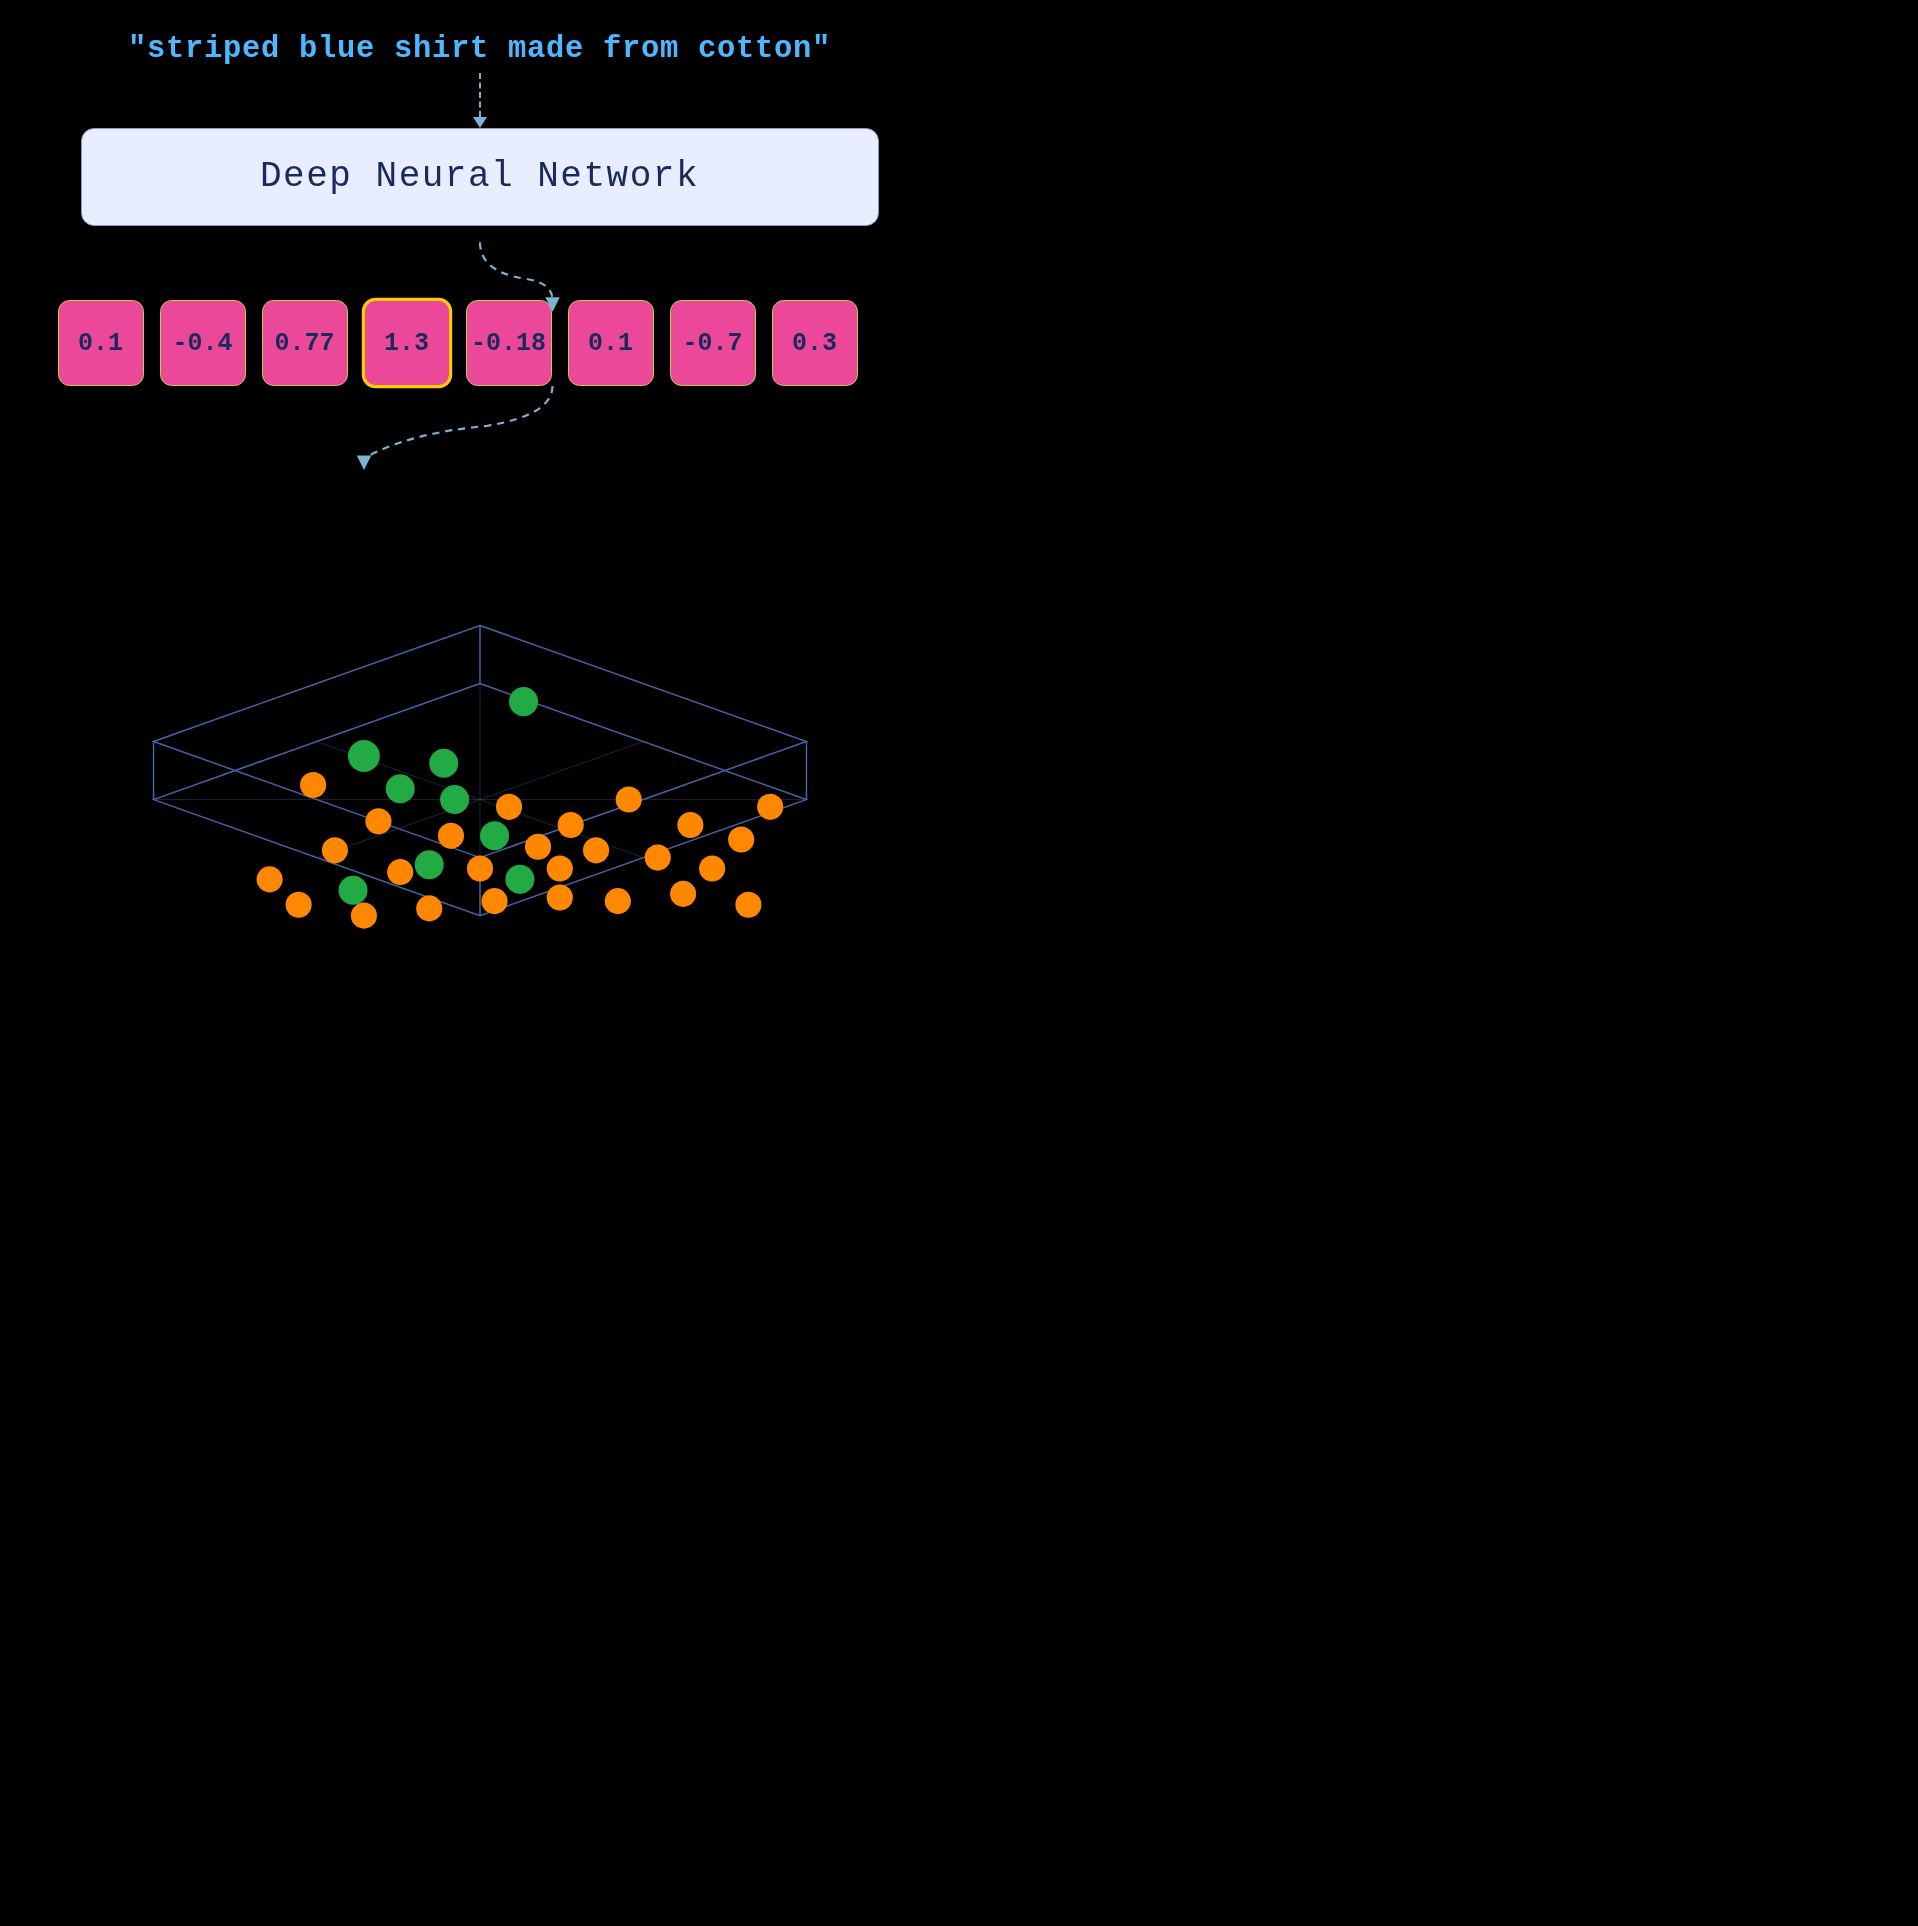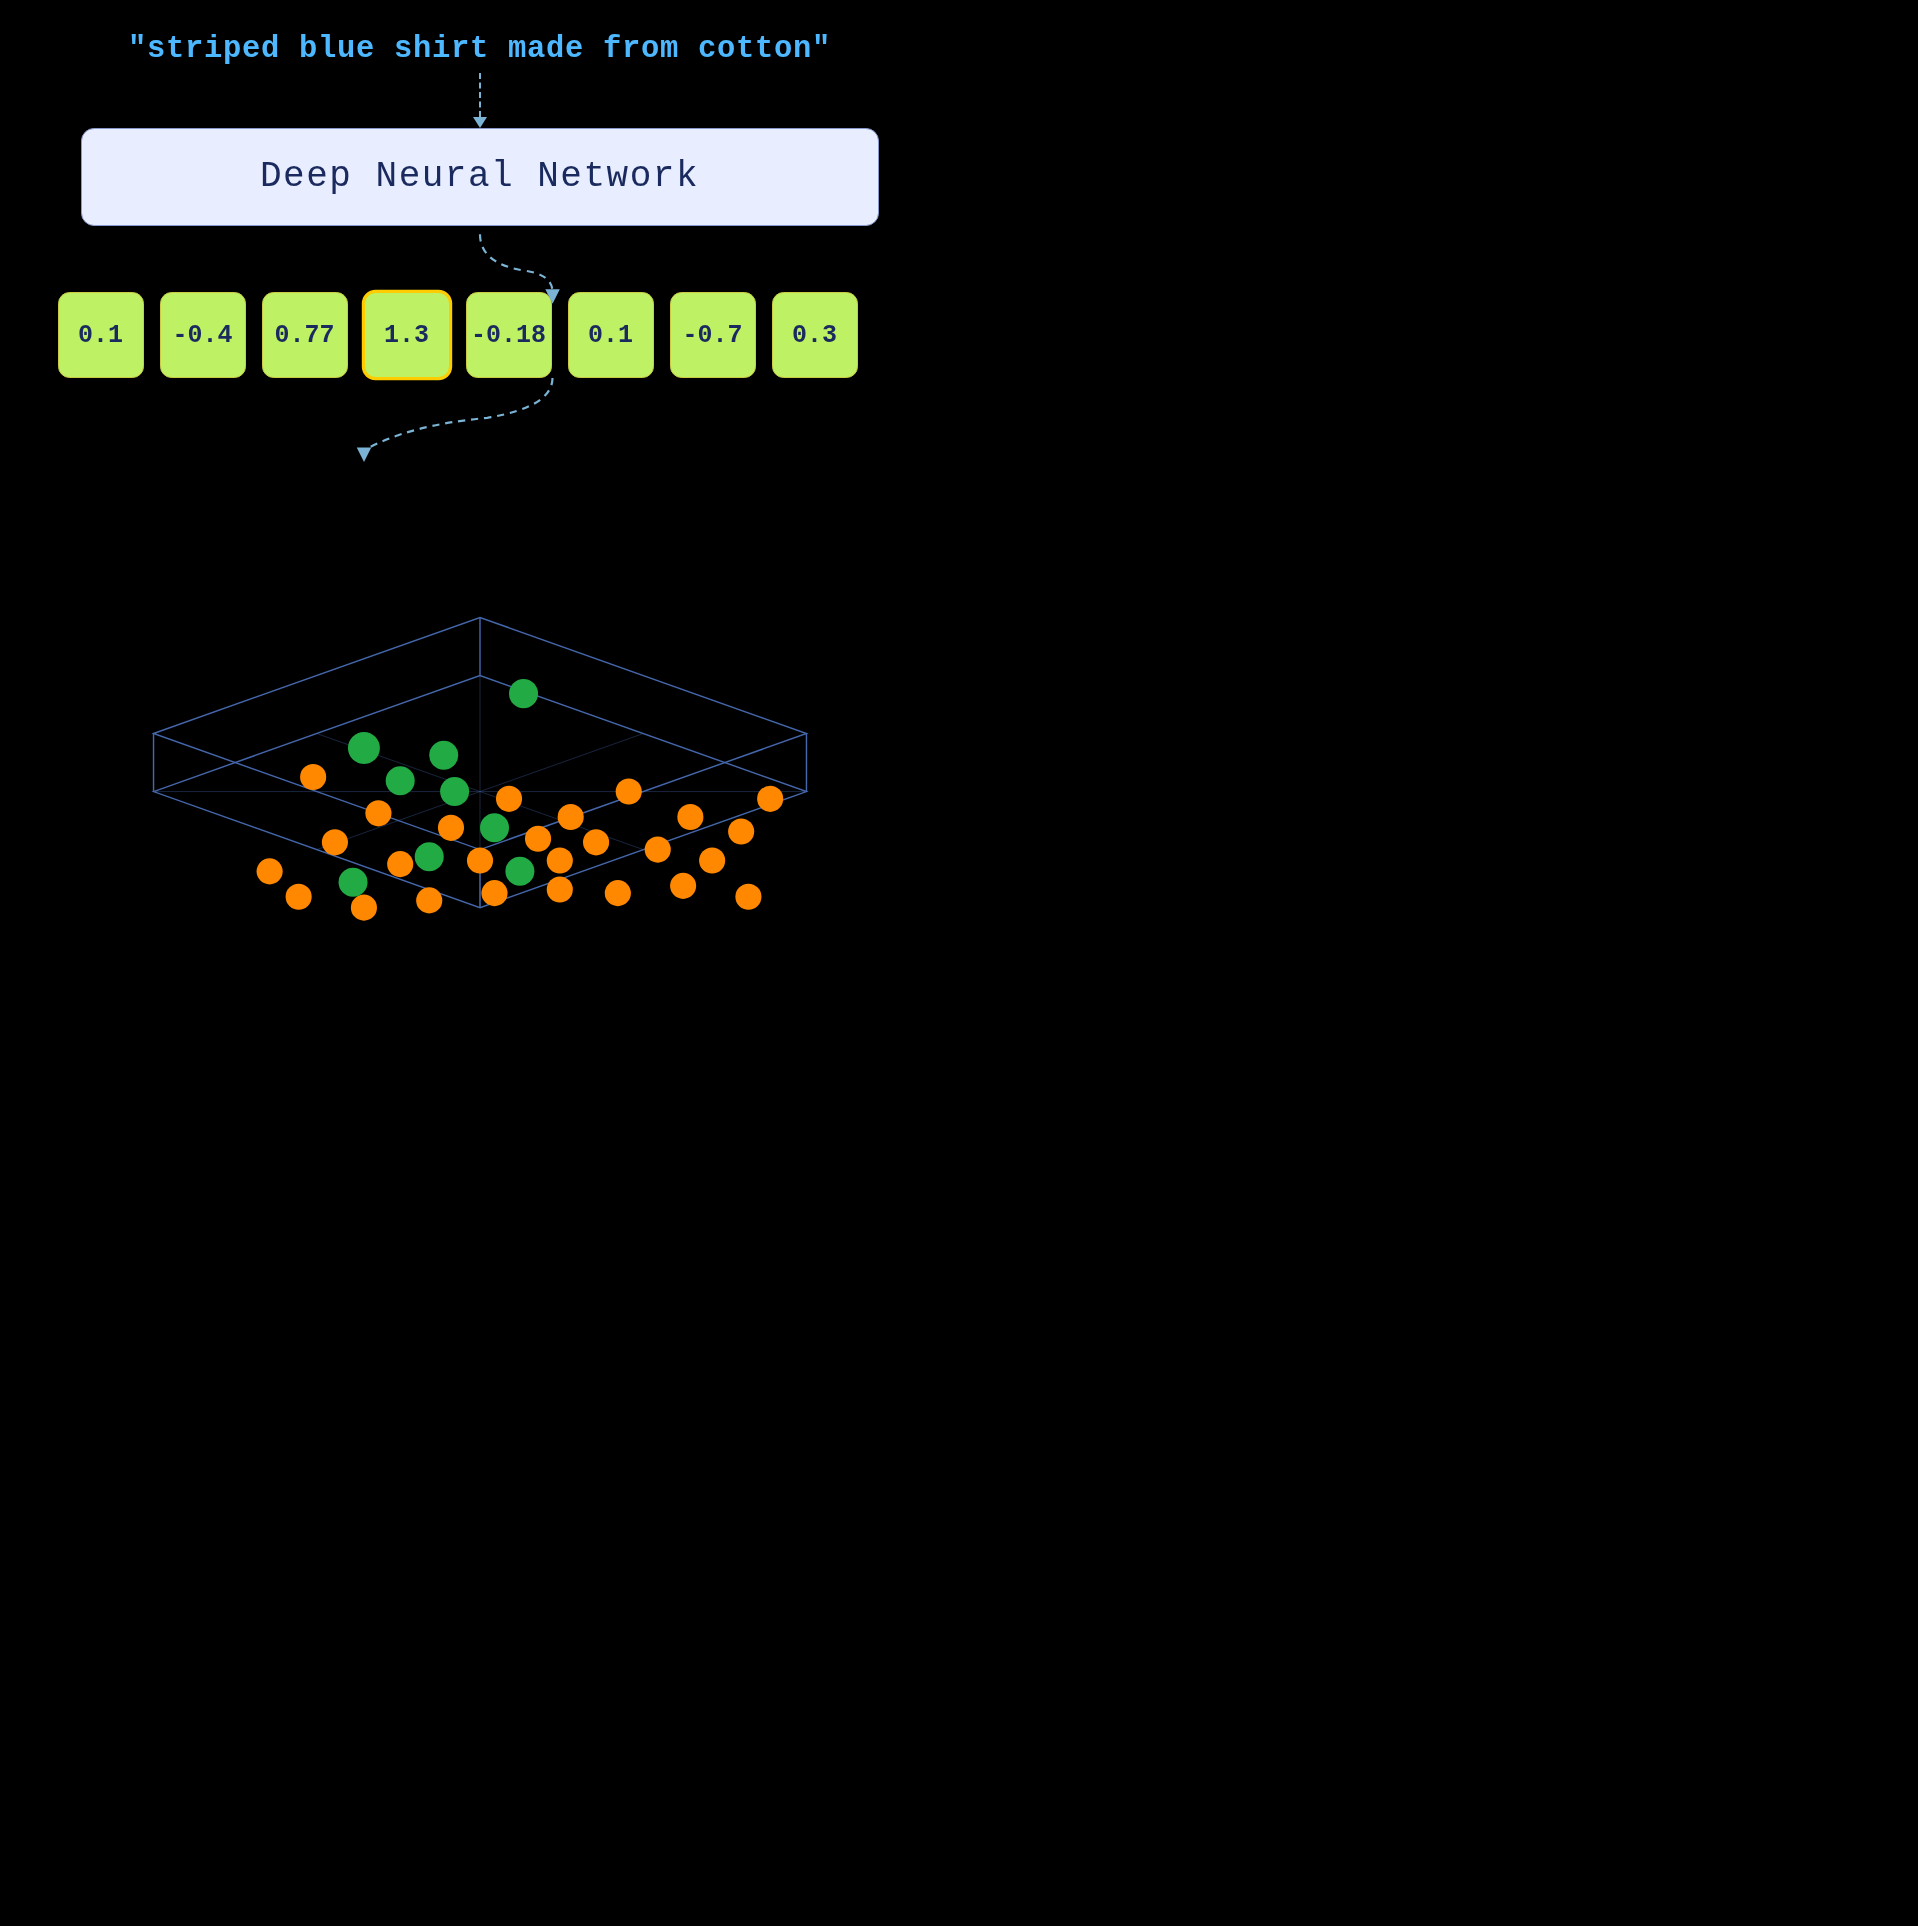"Deep Neural Network" .dnn-box { margin: 8px -> 16px }
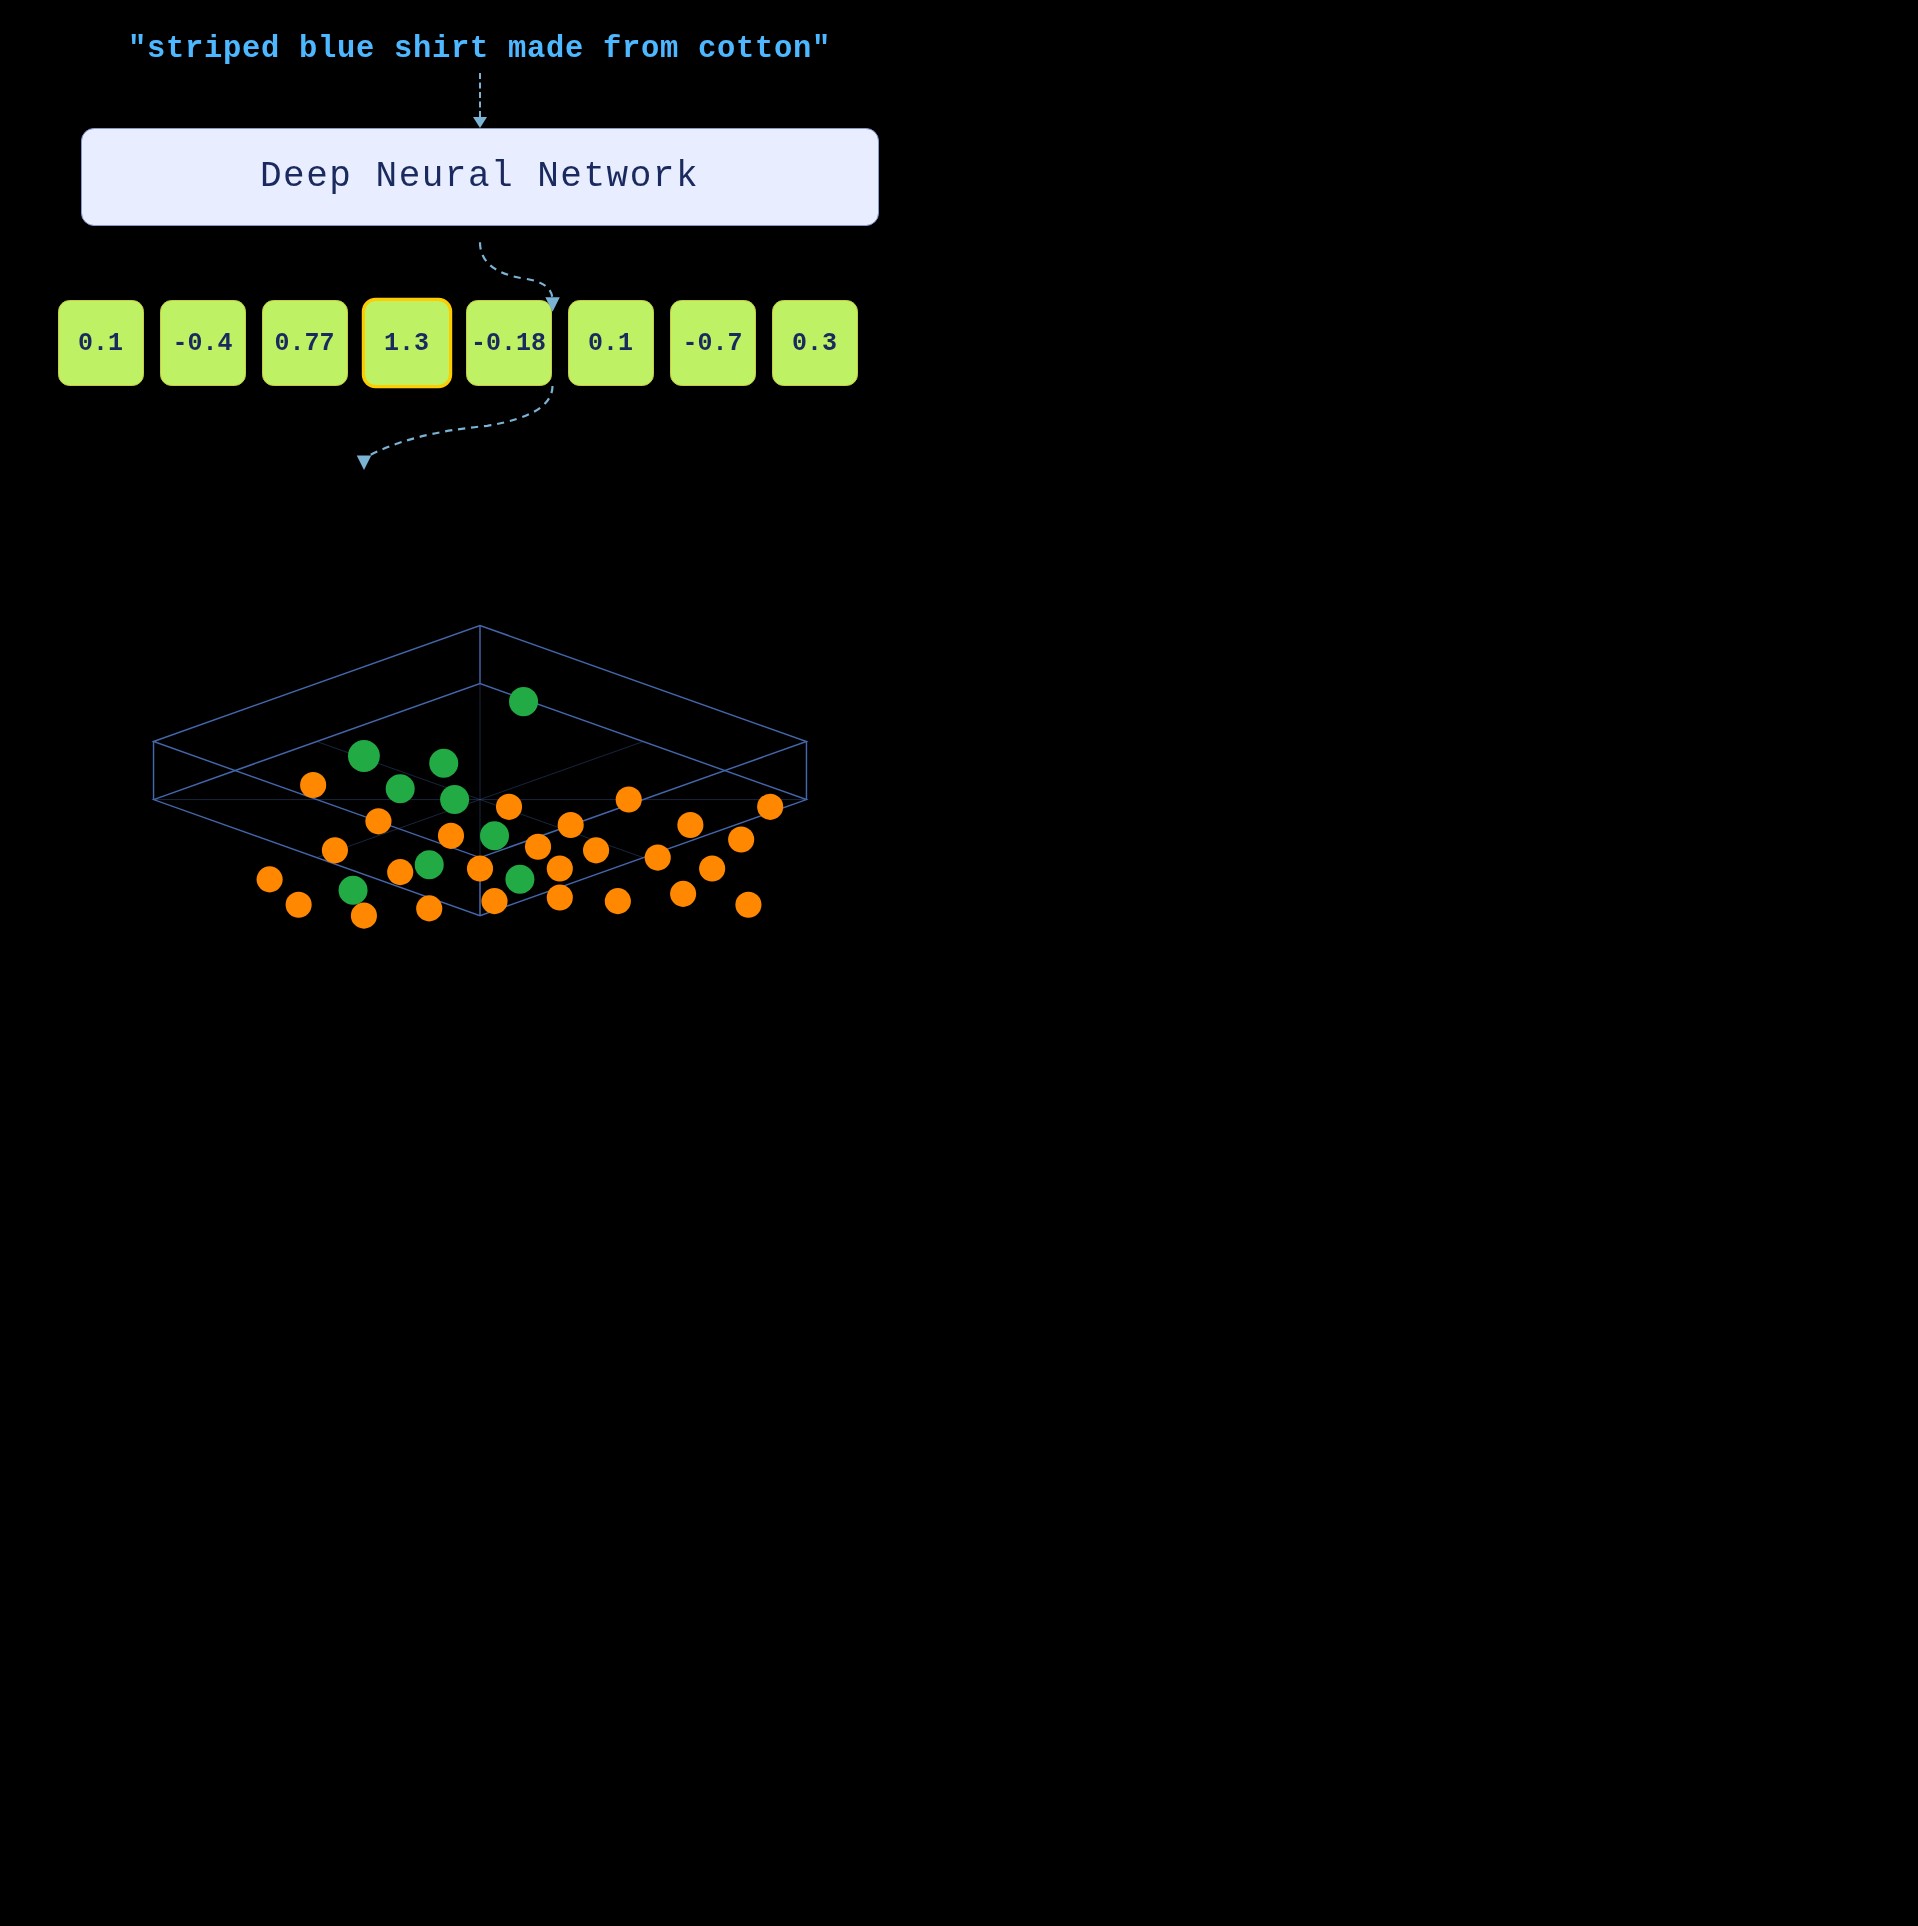"0.1" .embedding-cell { background: #bef264 -> #ec4899 }
